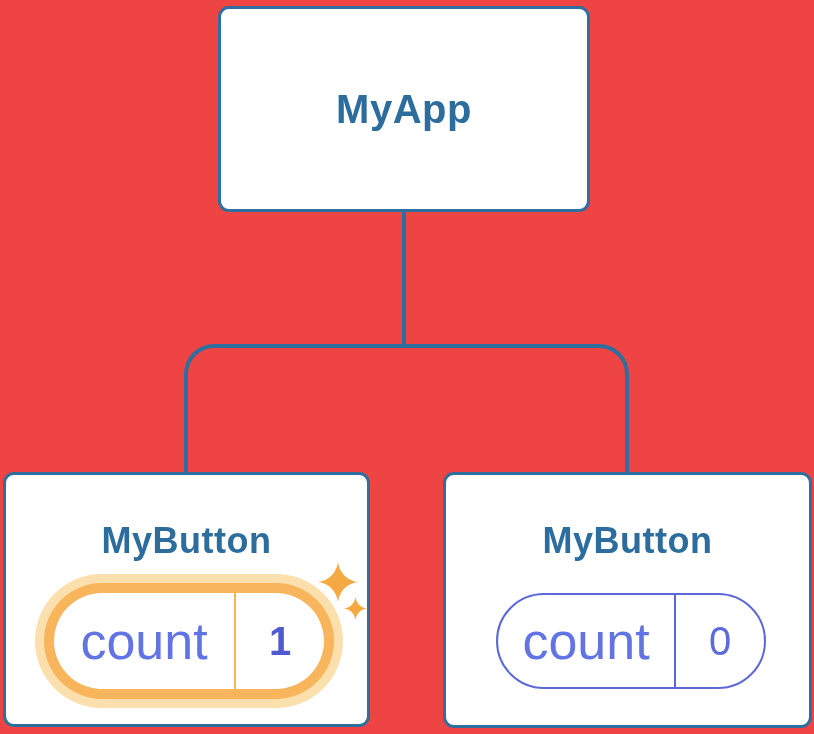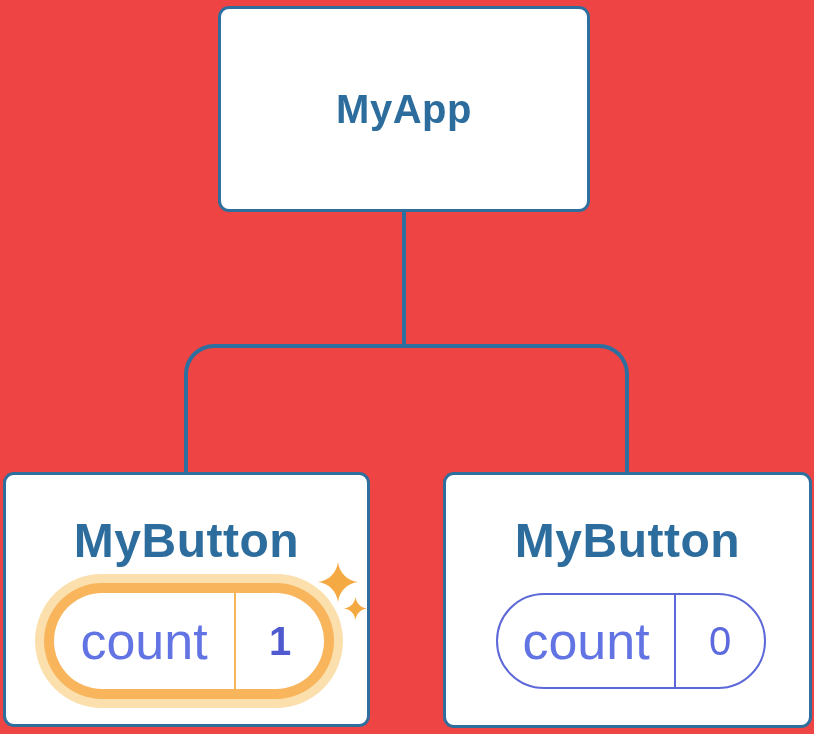"MyButton" .card-child .title { font-size: 48px -> 36px }
